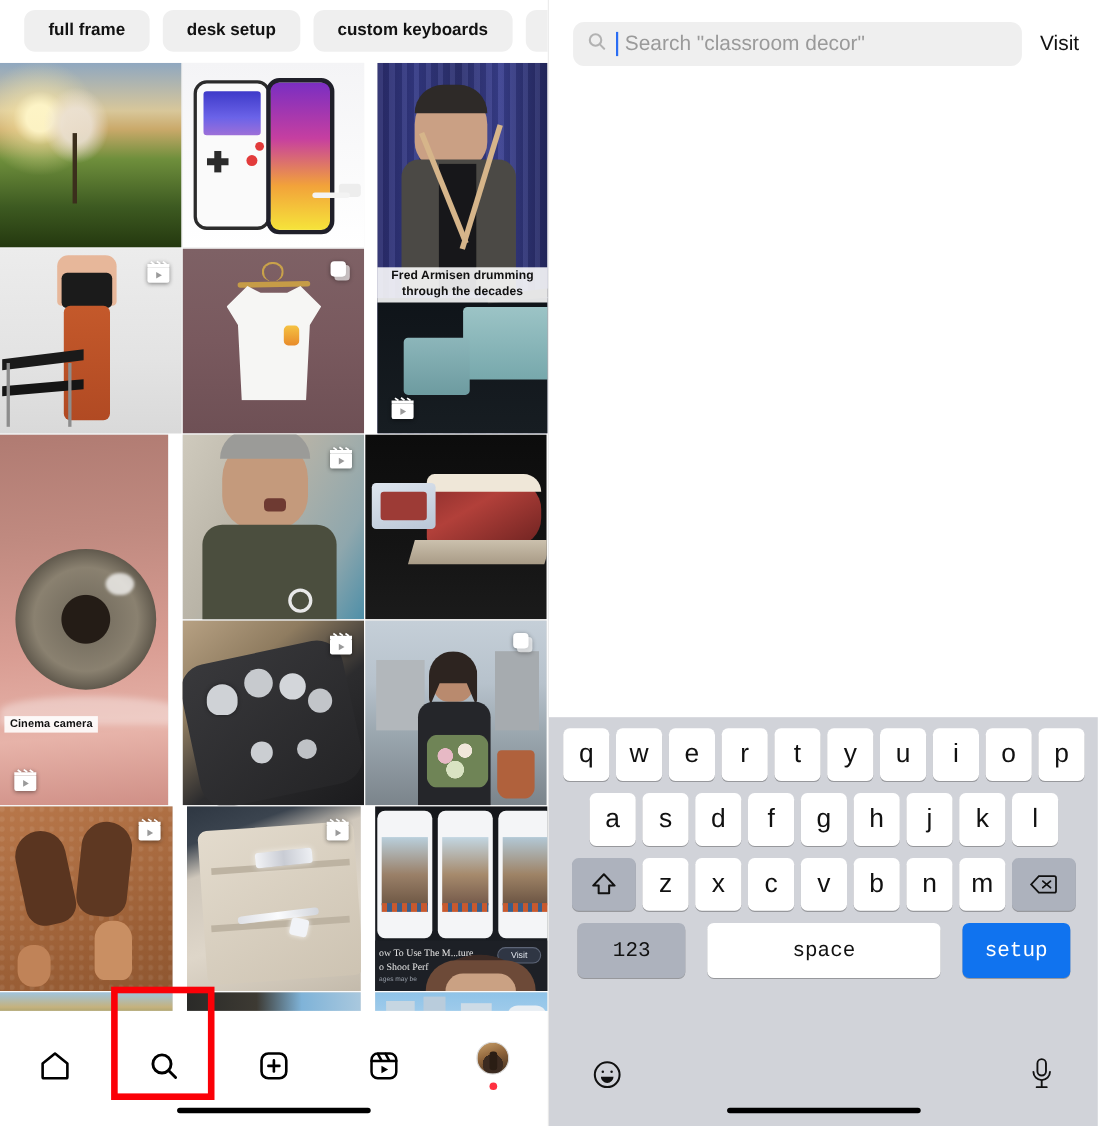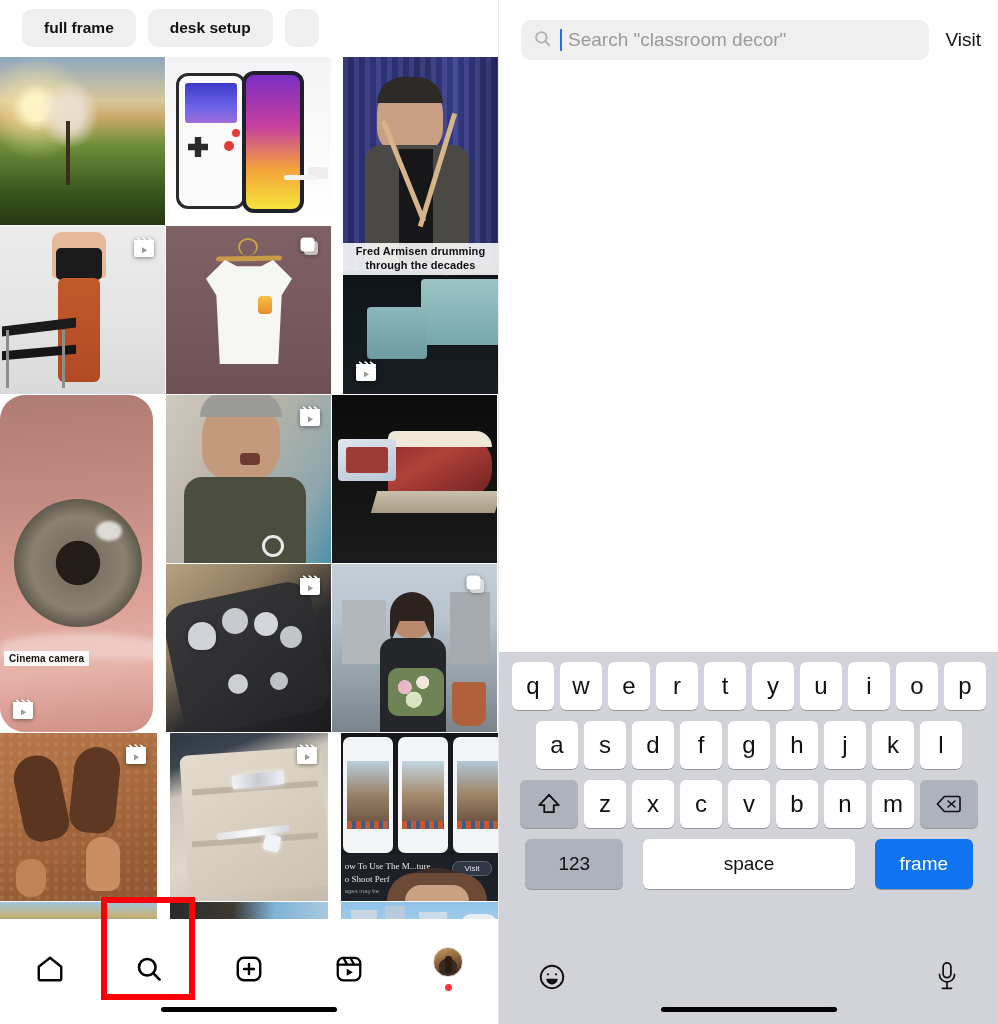"custom keyboards" div.chip { html: none -> <div>custom keyboards</div> }
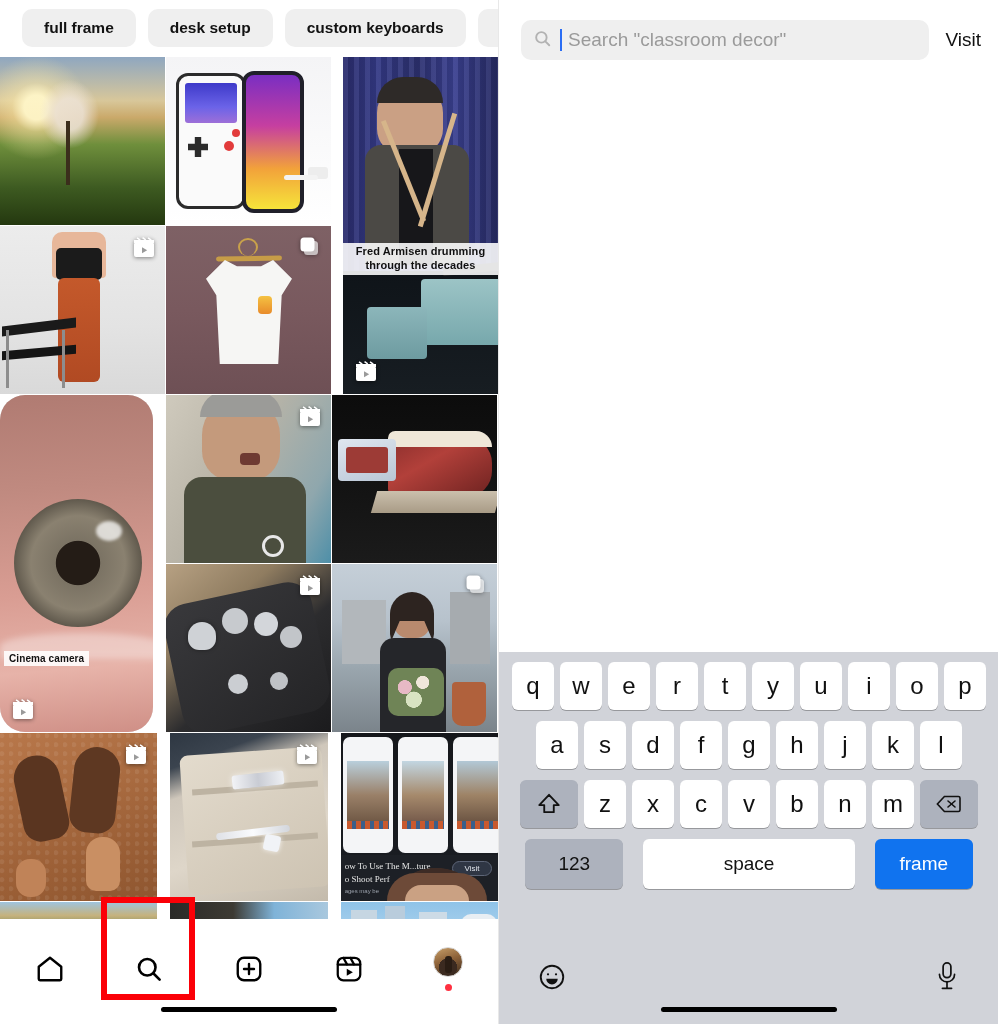"Cinema camera" div.tile { border-radius: 25px -> none }
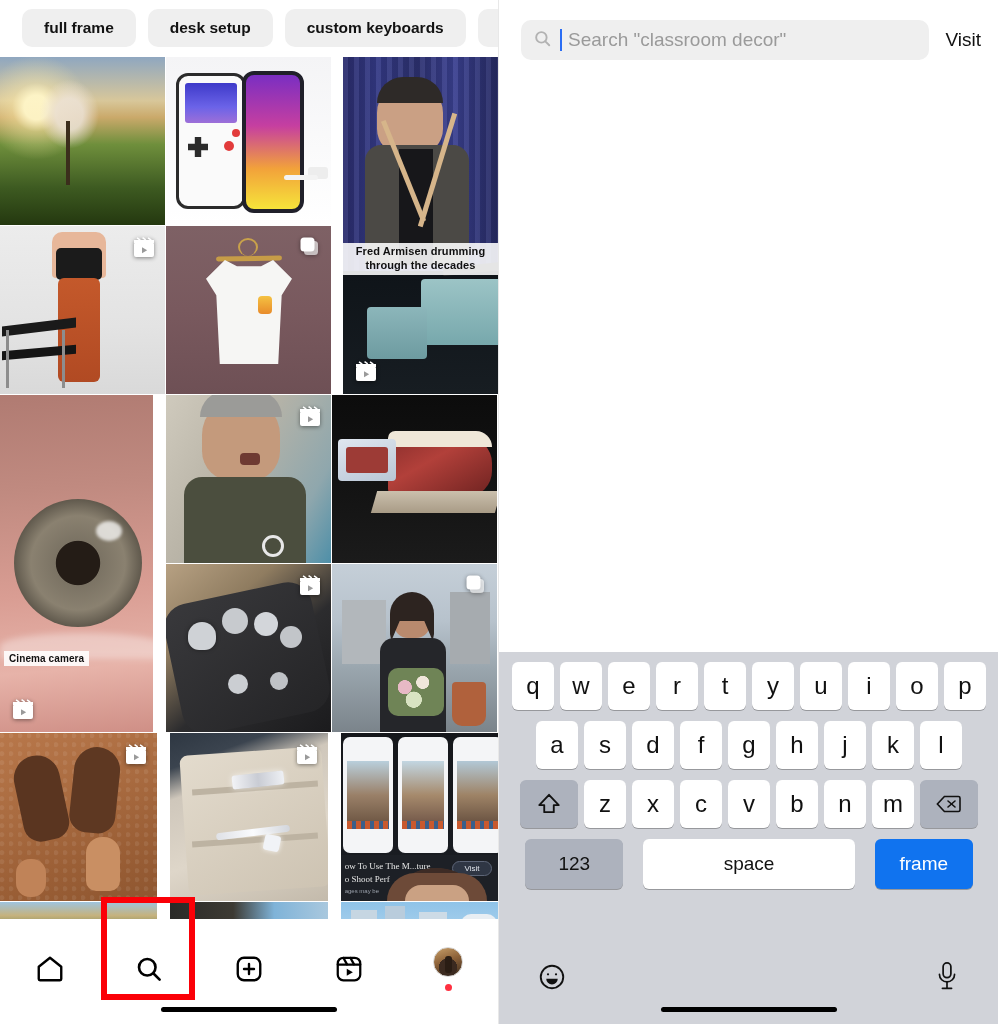"123" .kb-row.r4 { font-family: none -> Liberation Mono, monospace }
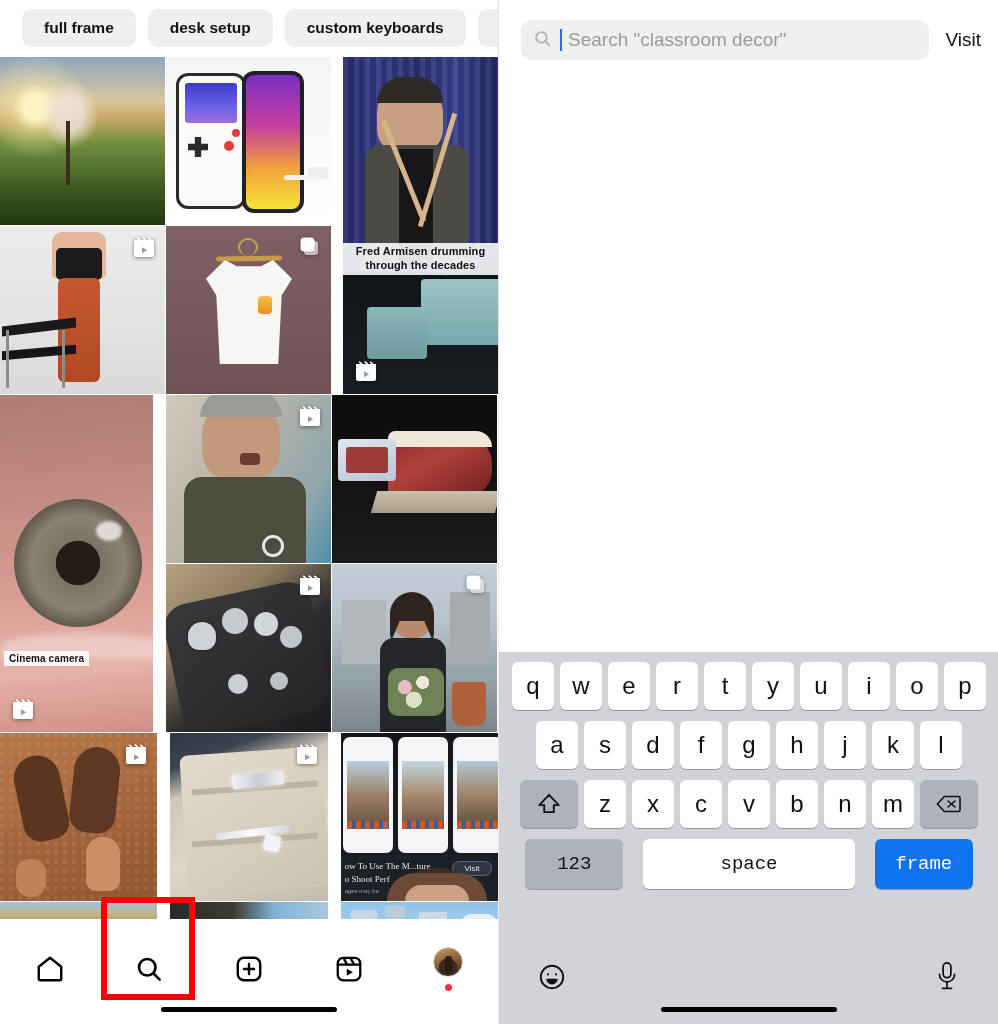"frame" div.key { text: frame -> setup }
